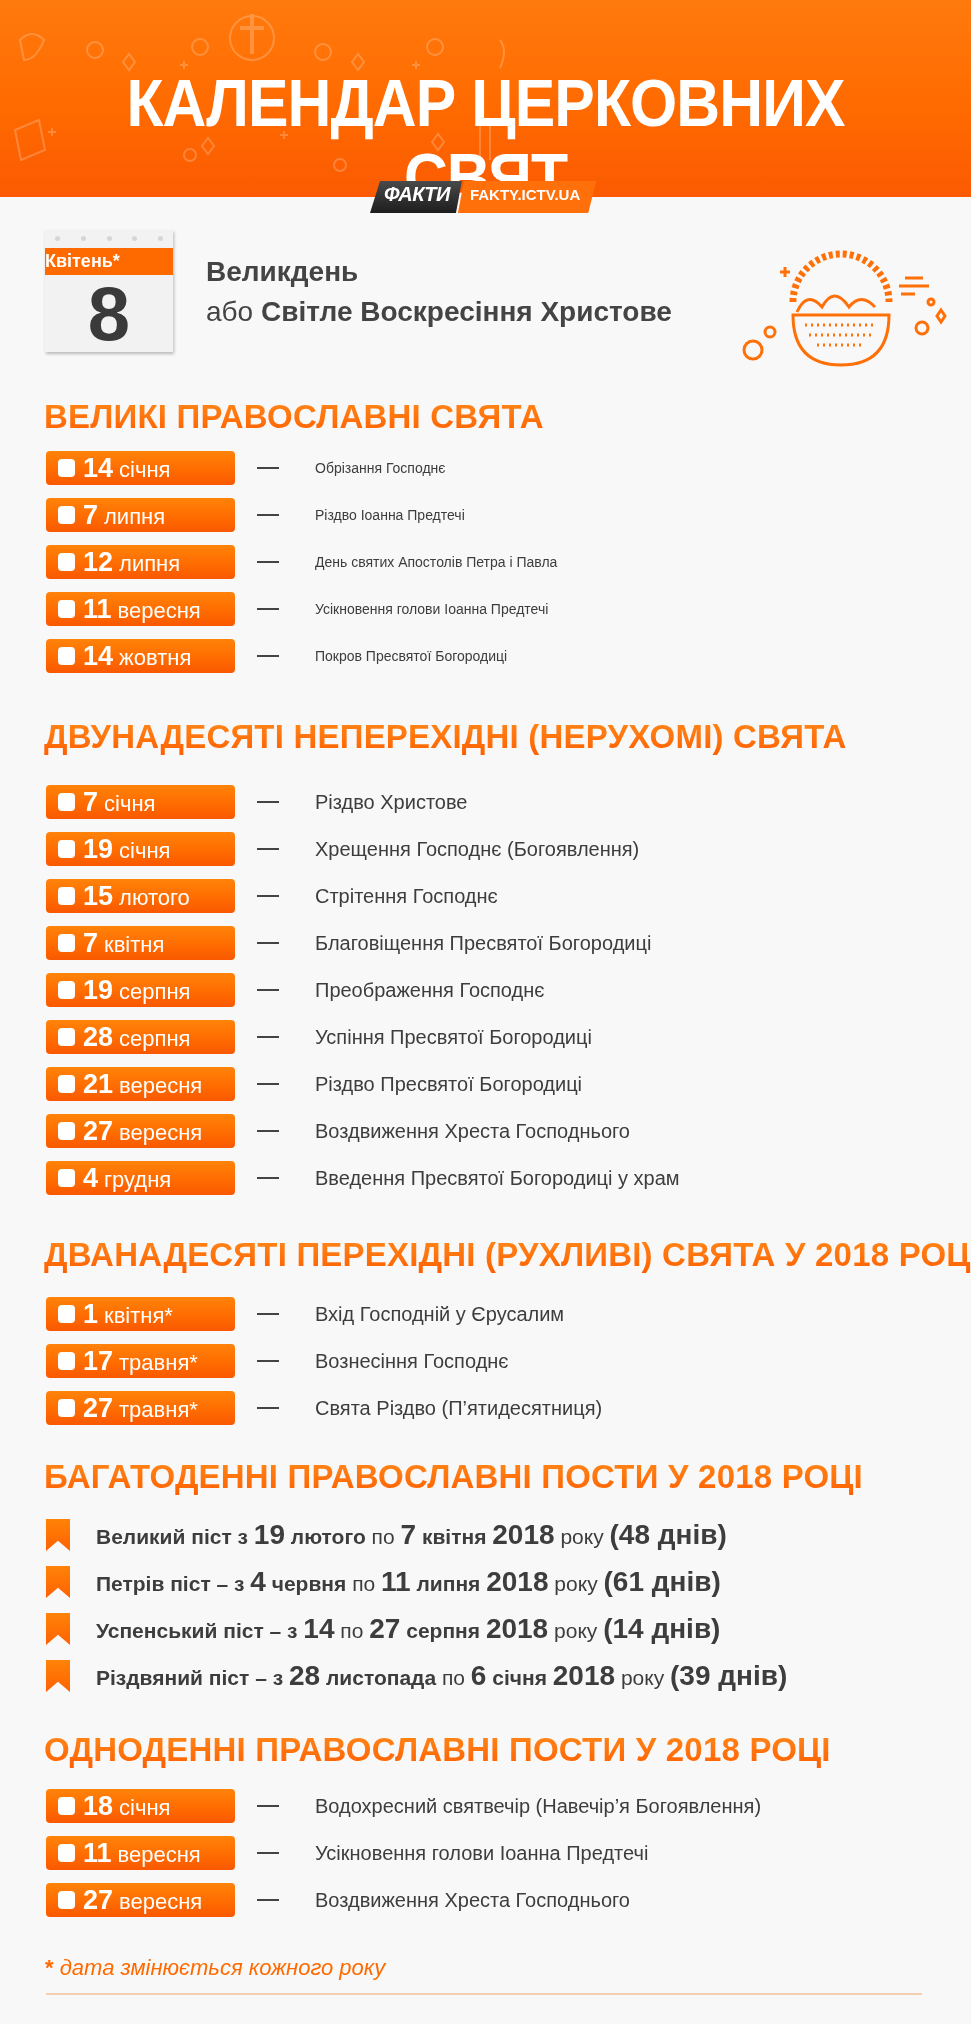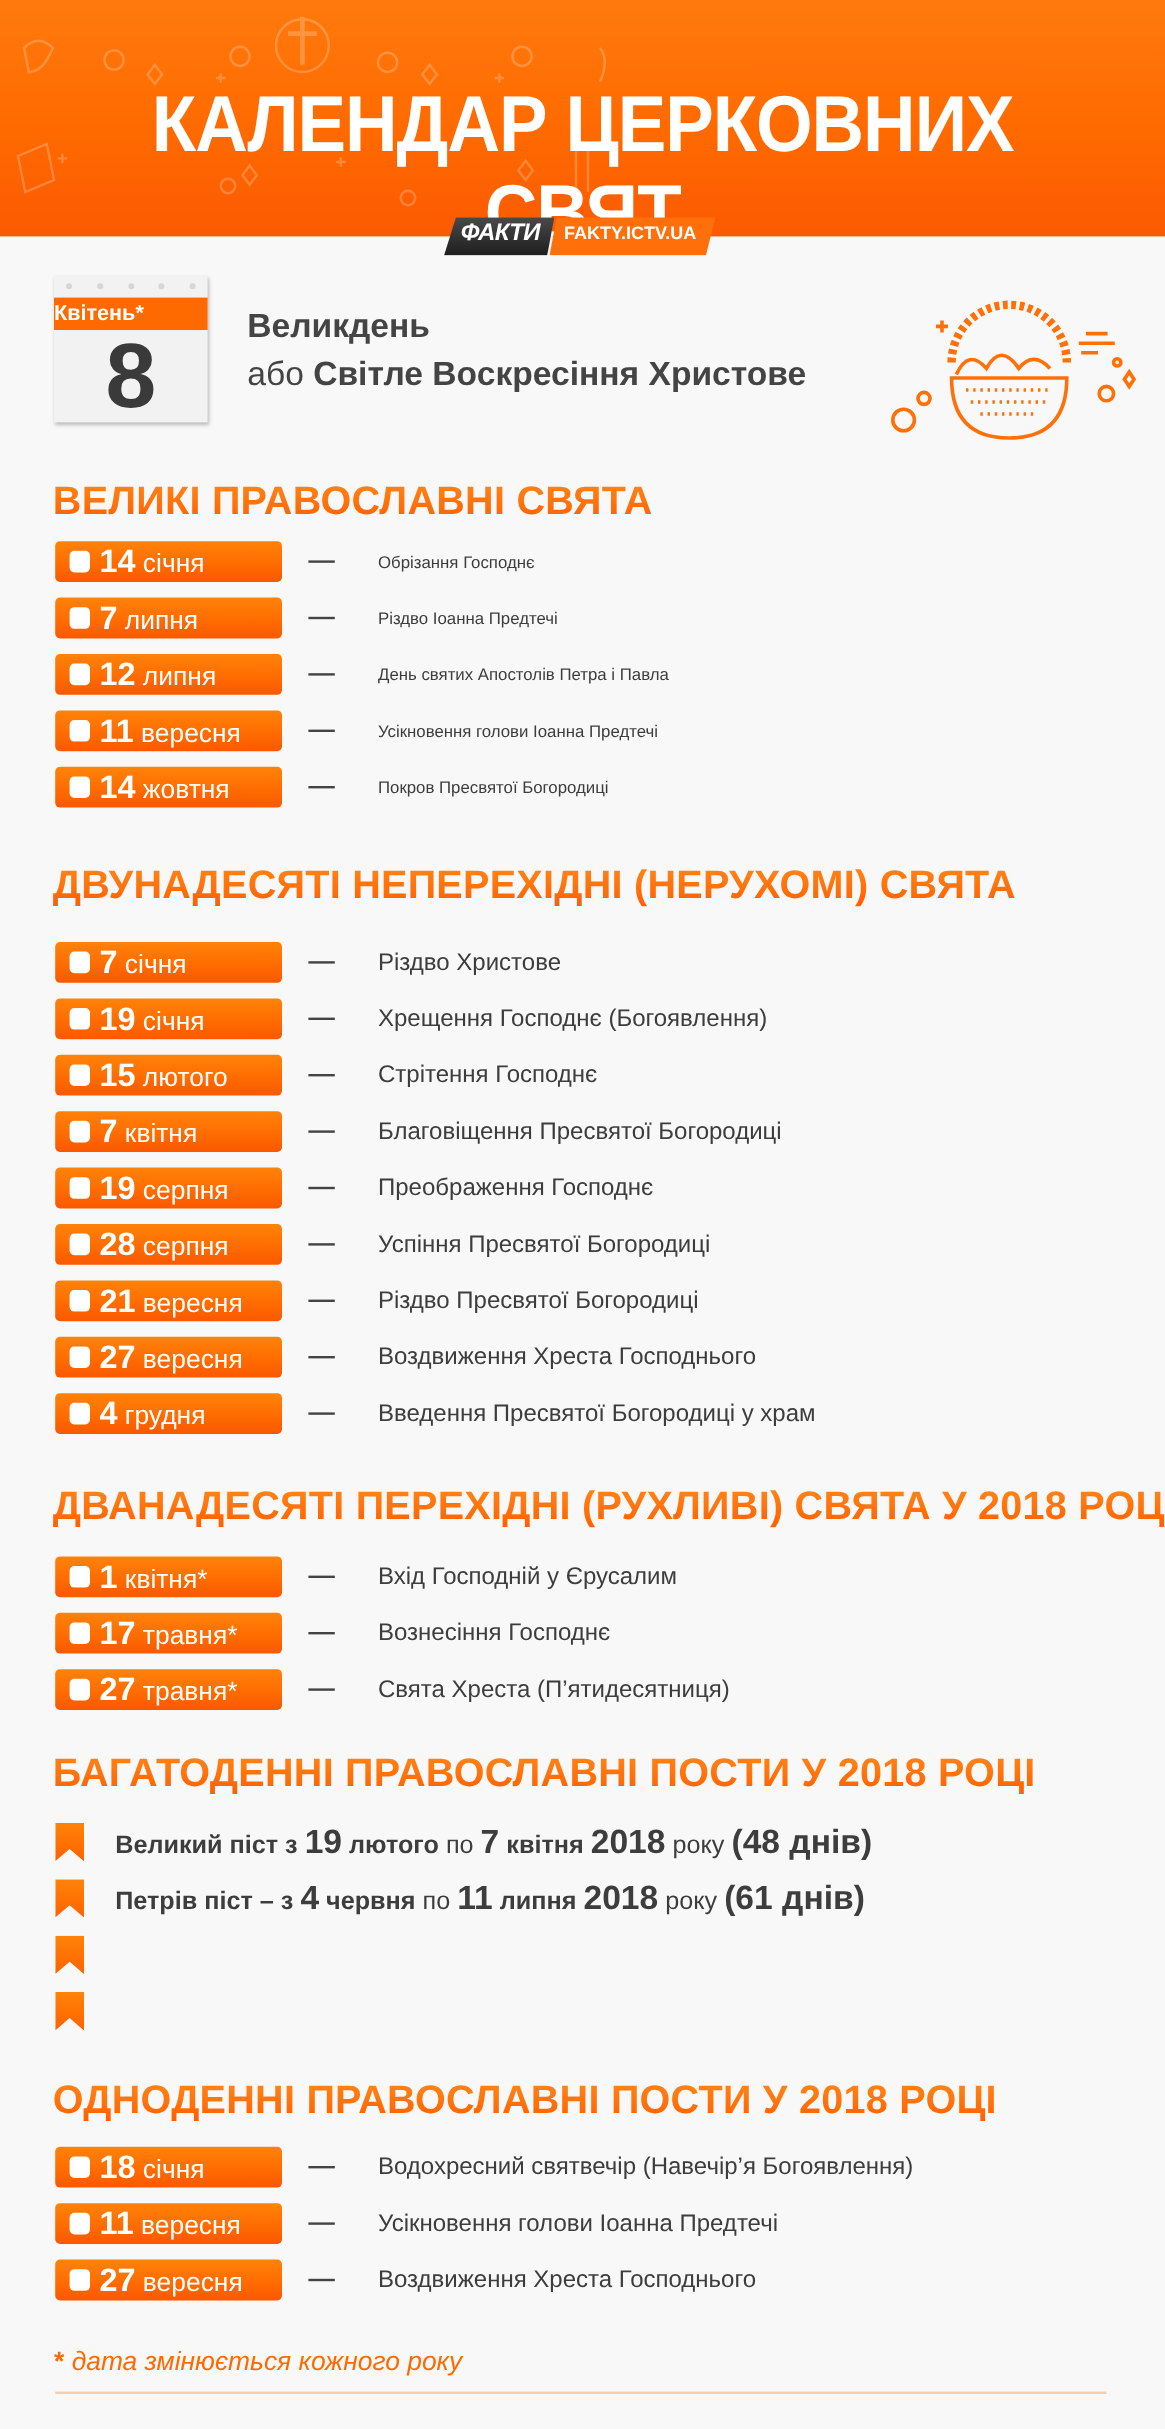"Свята Хреста (П’ятидесятниця)" span.desc { text: Хреста -> Різдво }
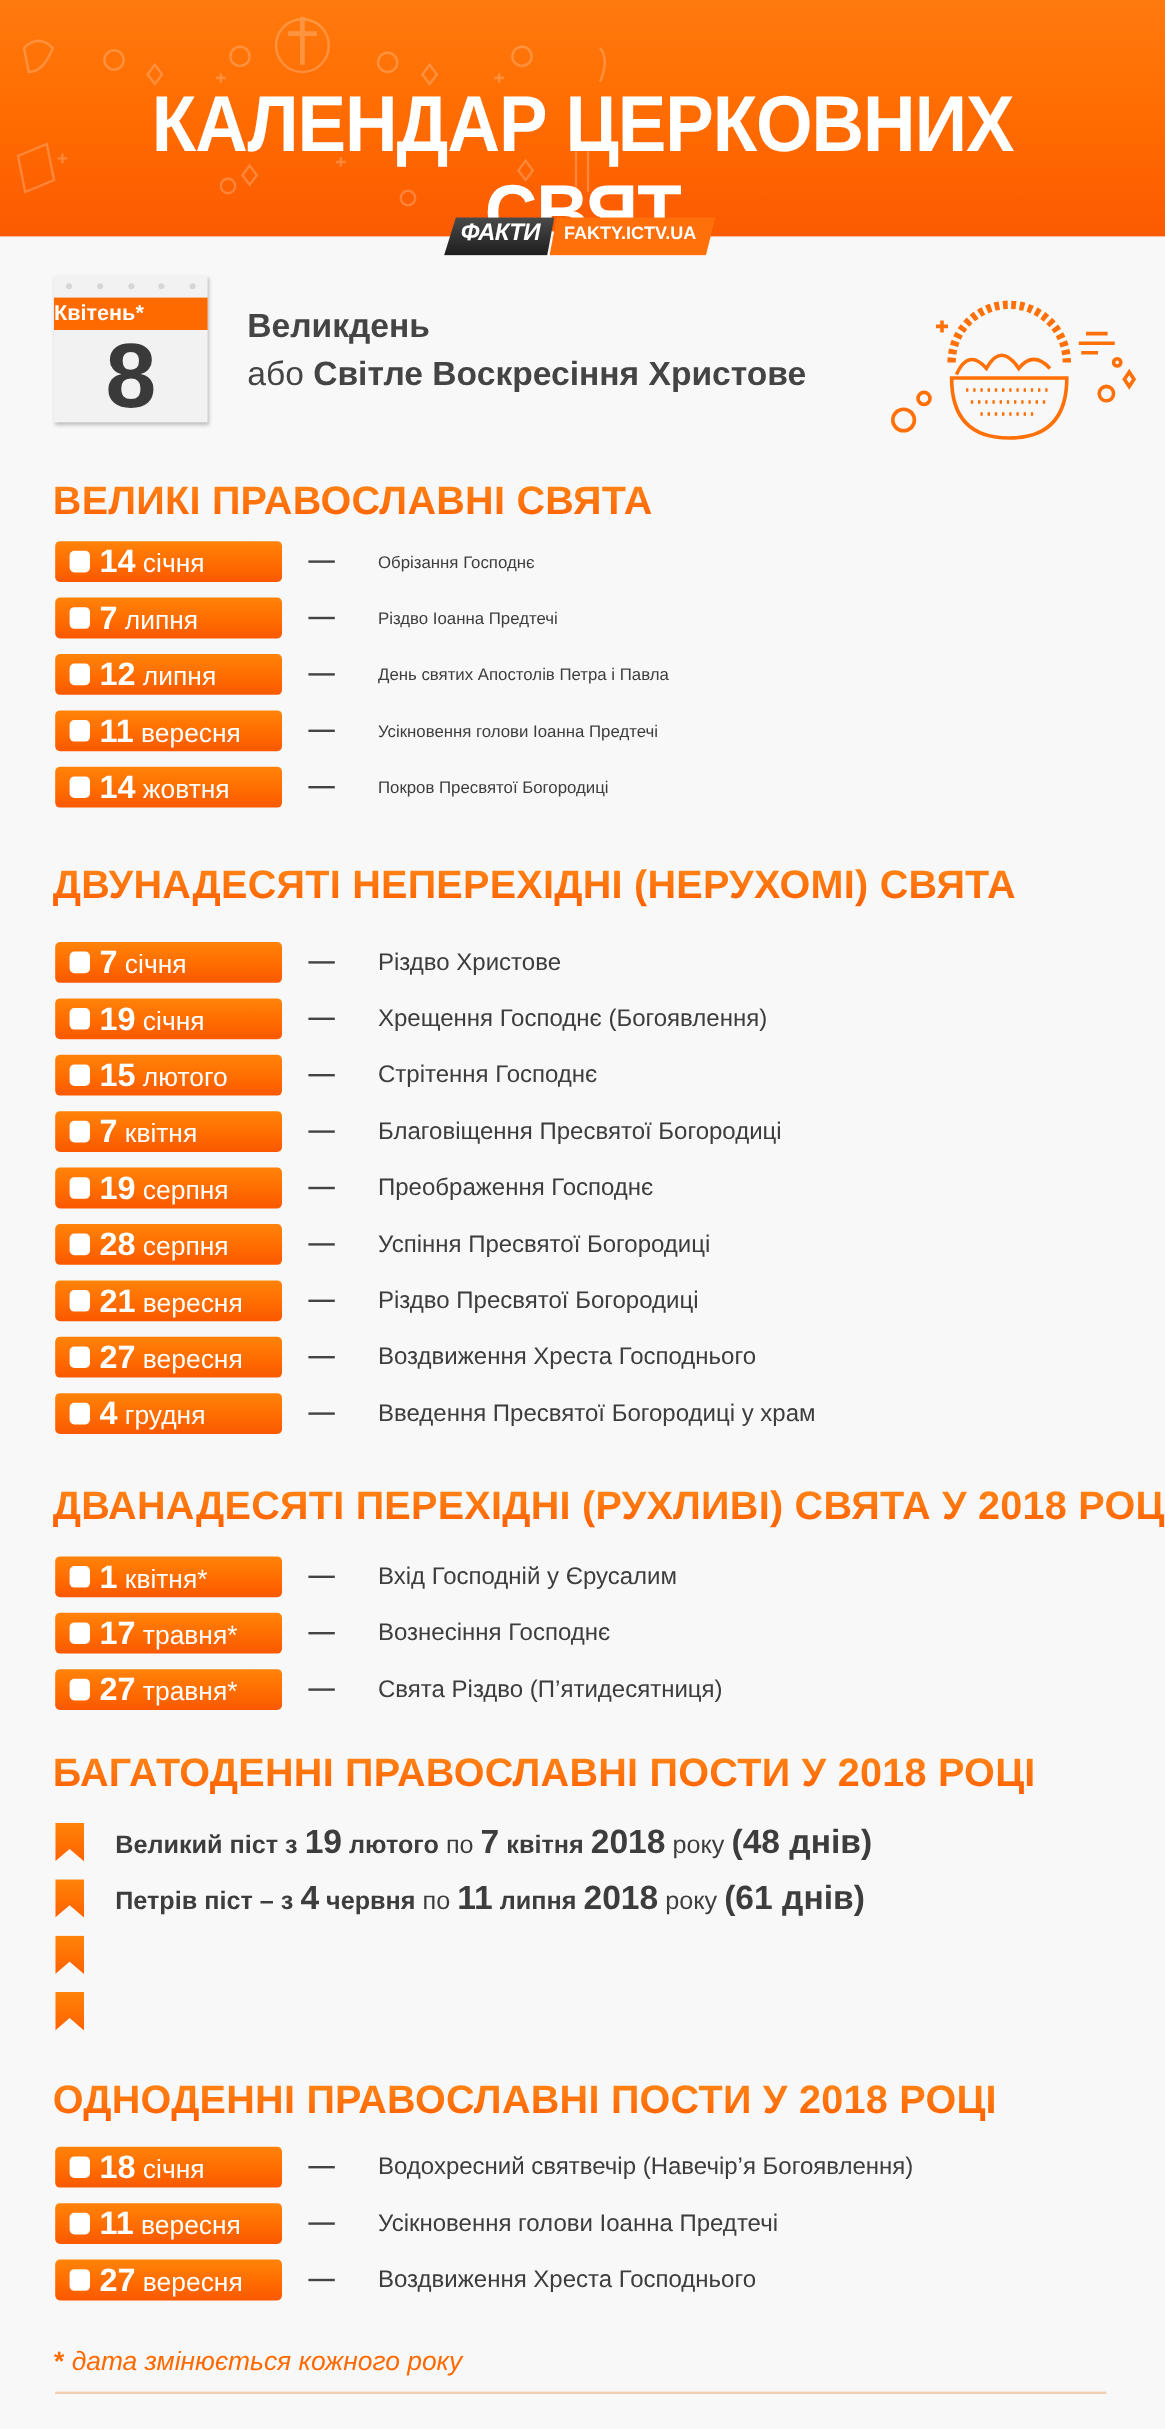"Успенський піст – з 14" span.txt { html: none -> <span> <span>Успенський піст – з</span> <span>14</span> <span>по</span> <span>27</span> <span>серпня</span> <span>2018</span> <span>року</span> <span>(14 днів)</span> </span> }
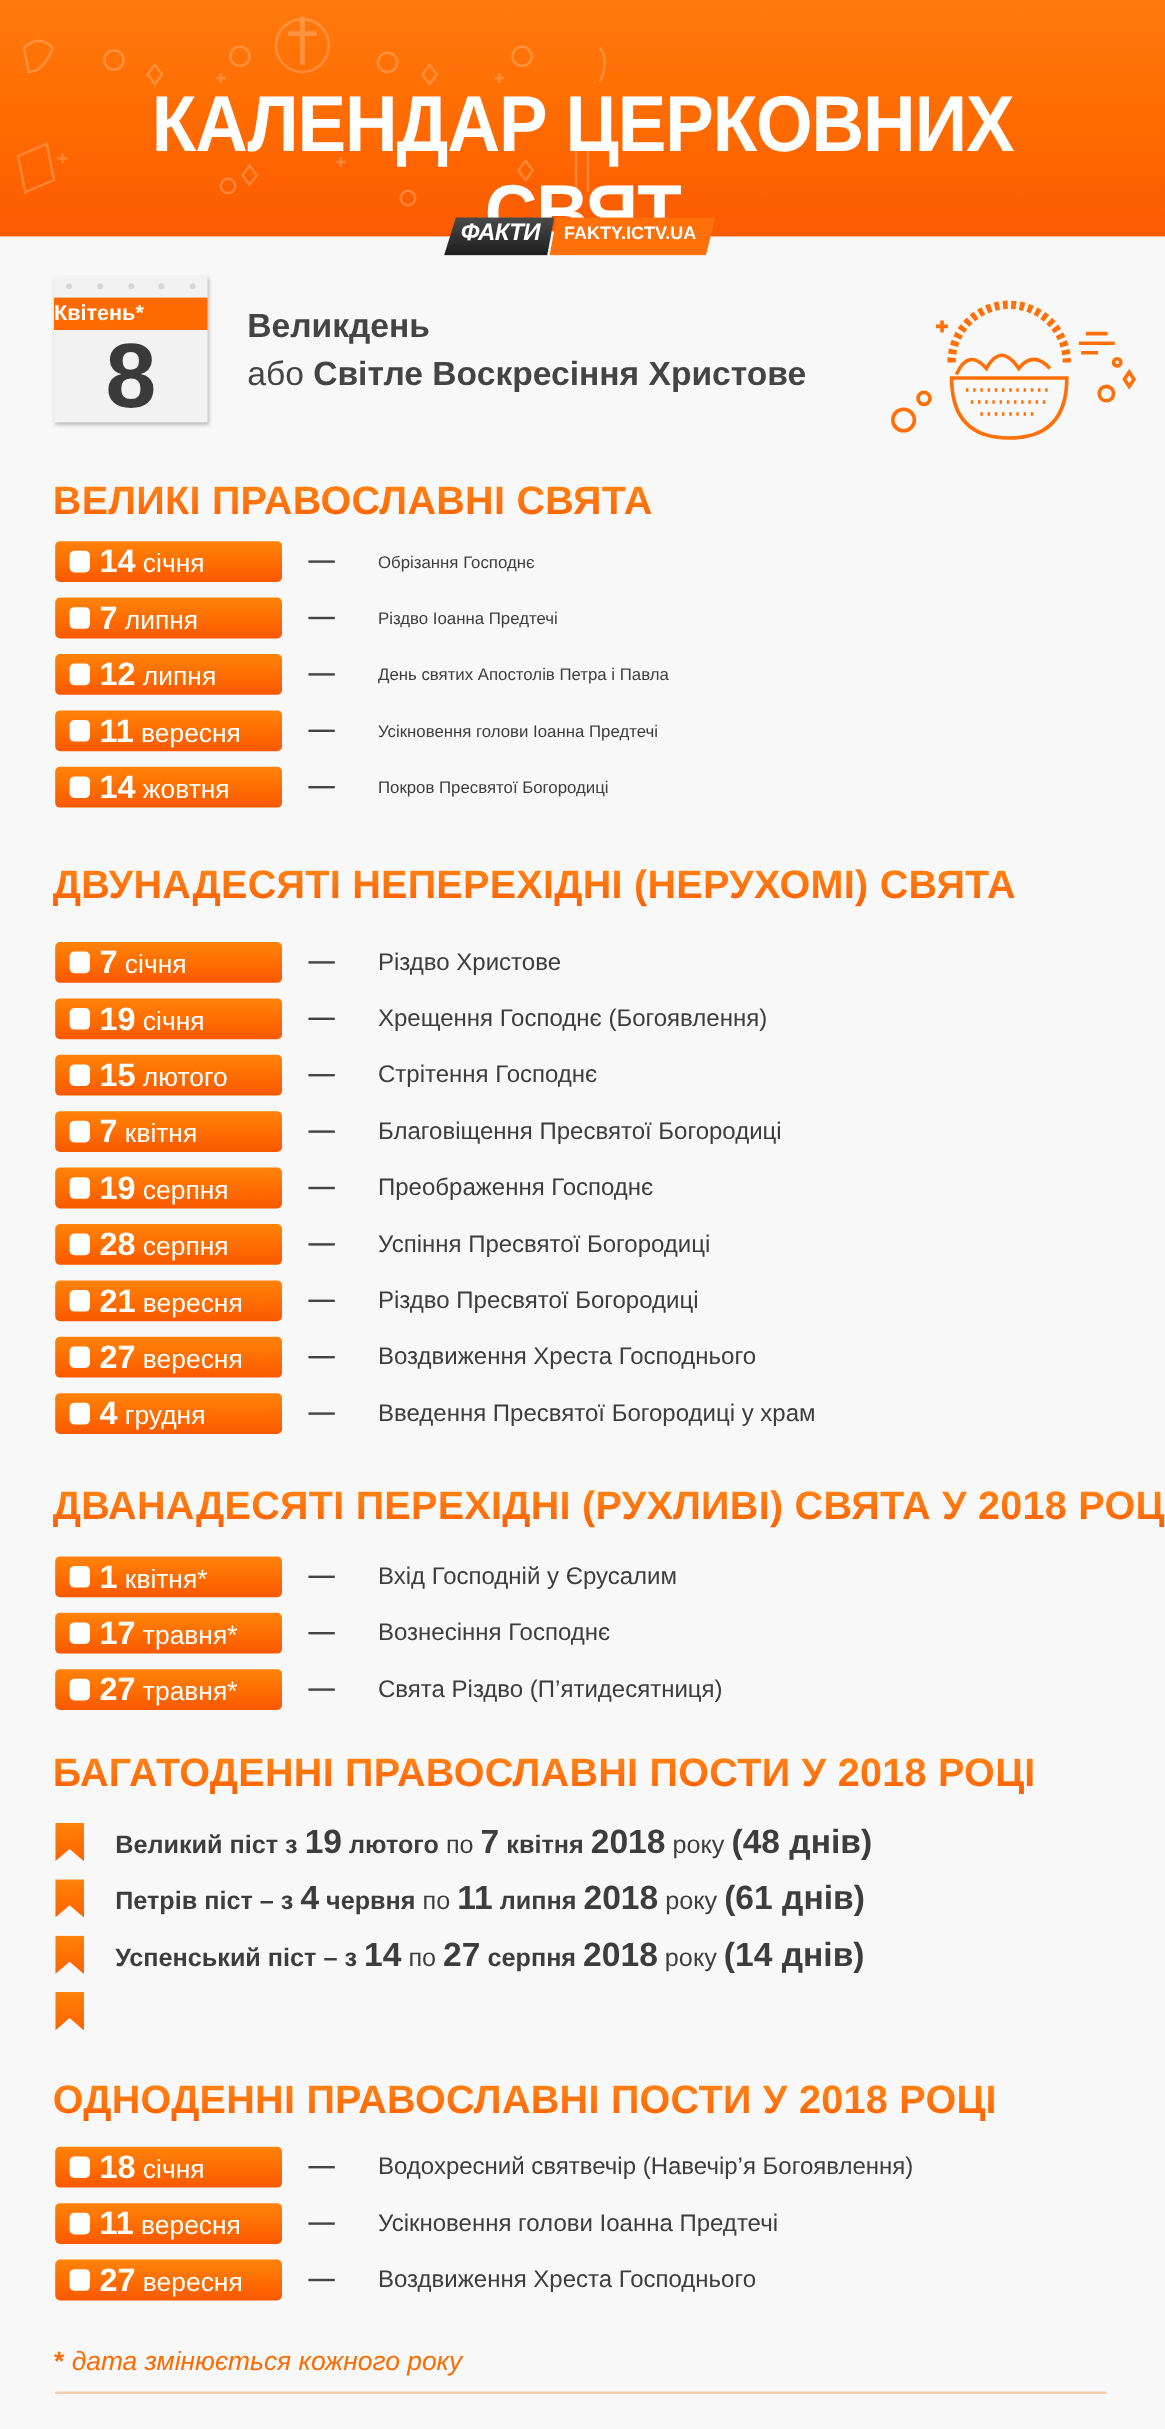"Різдвяний піст – з 28" span.txt { html: none -> <span> <span>Різдвяний піст – з</span> <span>28</span> <span>листопада</span> <span>по</span> <span>6</span> <span>січня</span> <span>2018</span> <span>року</span> <span>(39 днів)</span> </span> }
